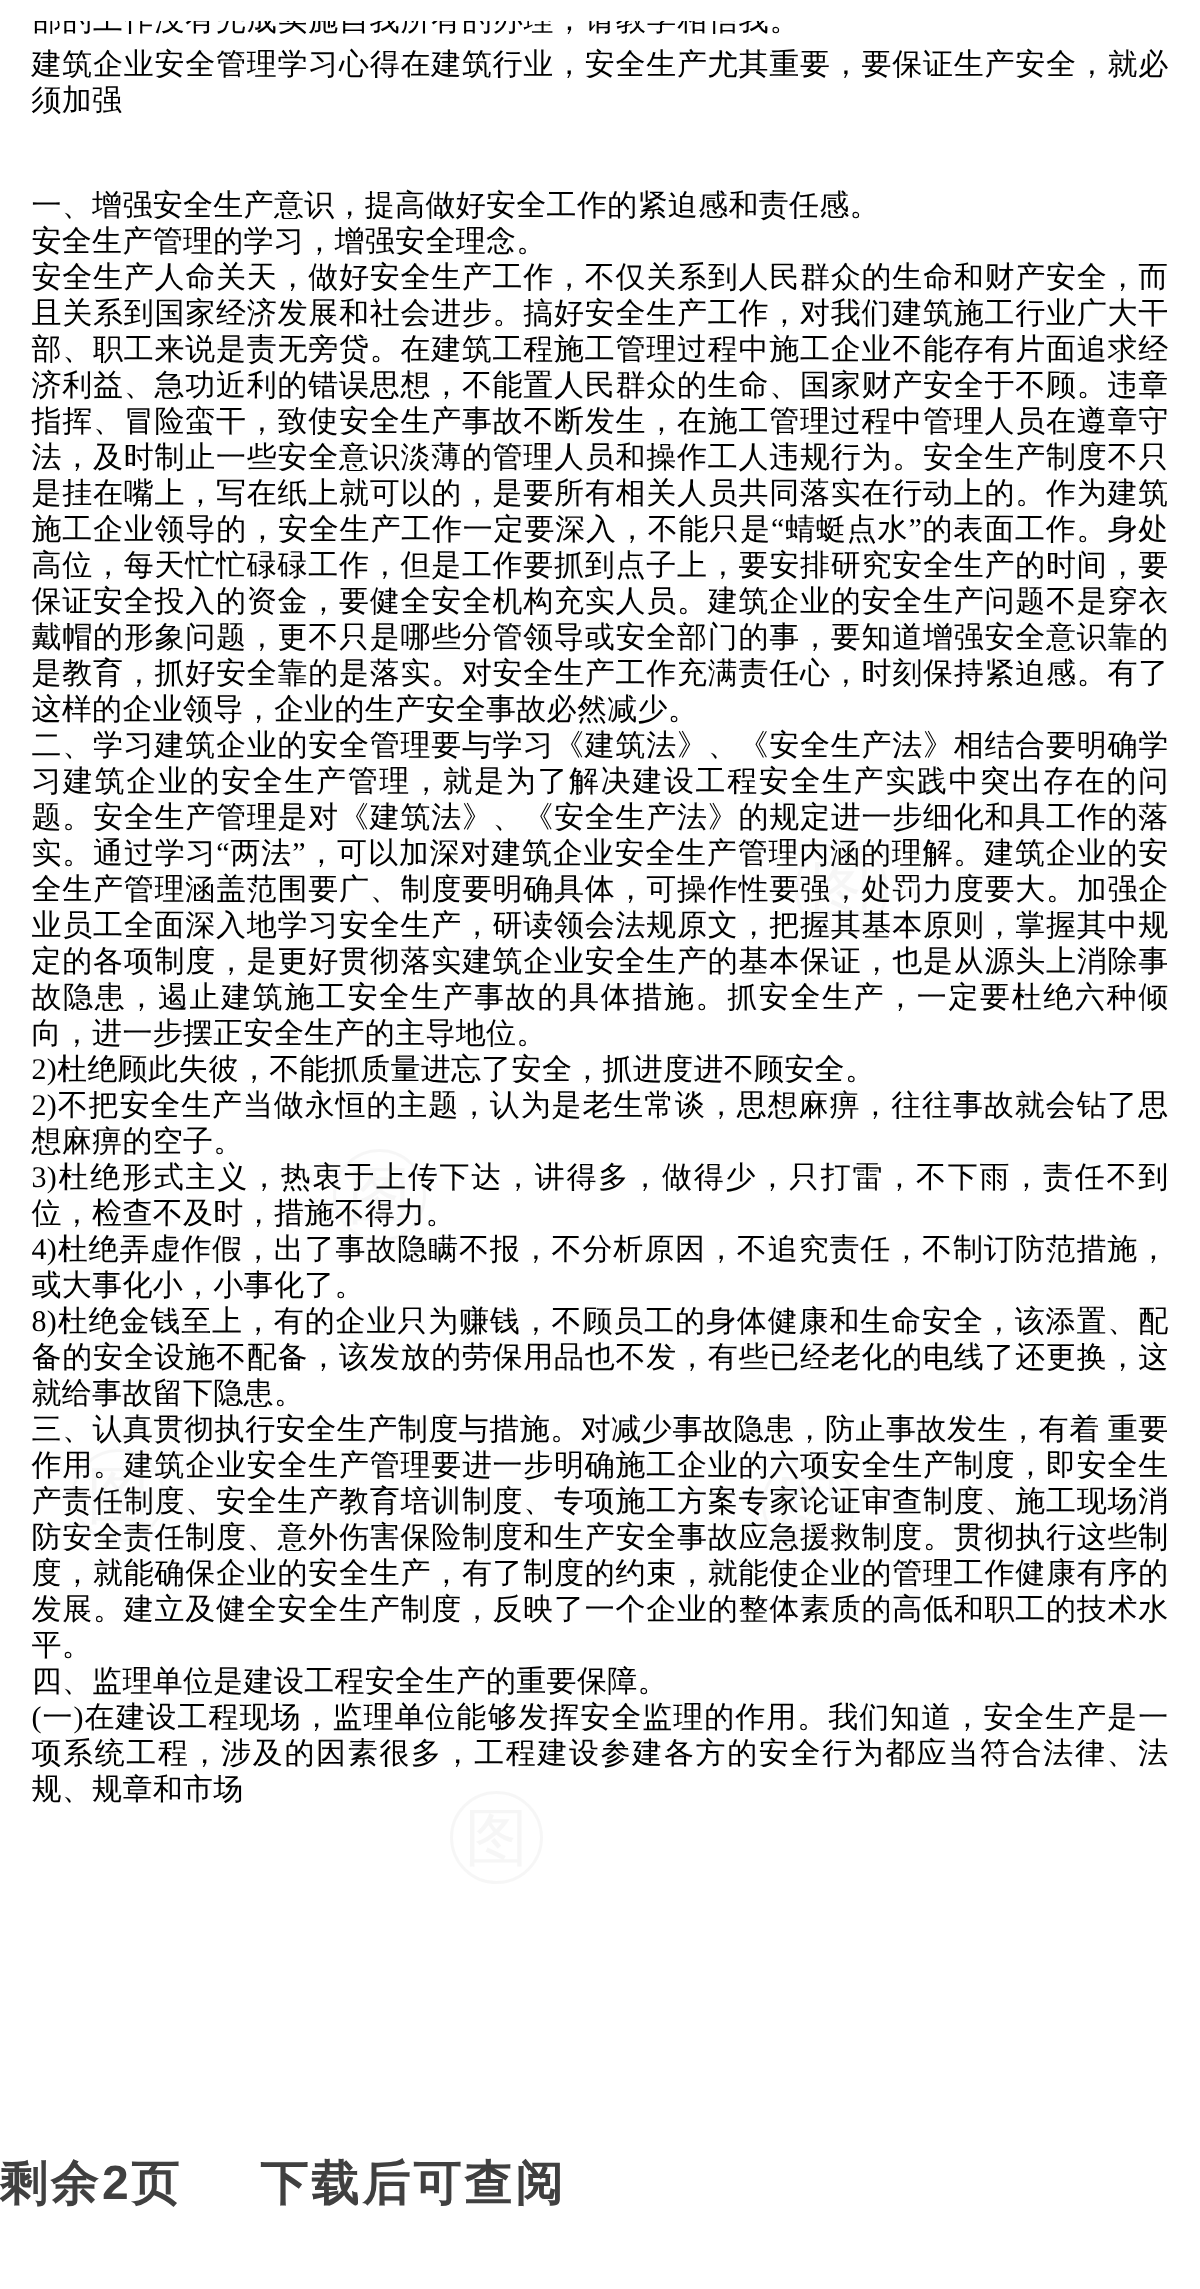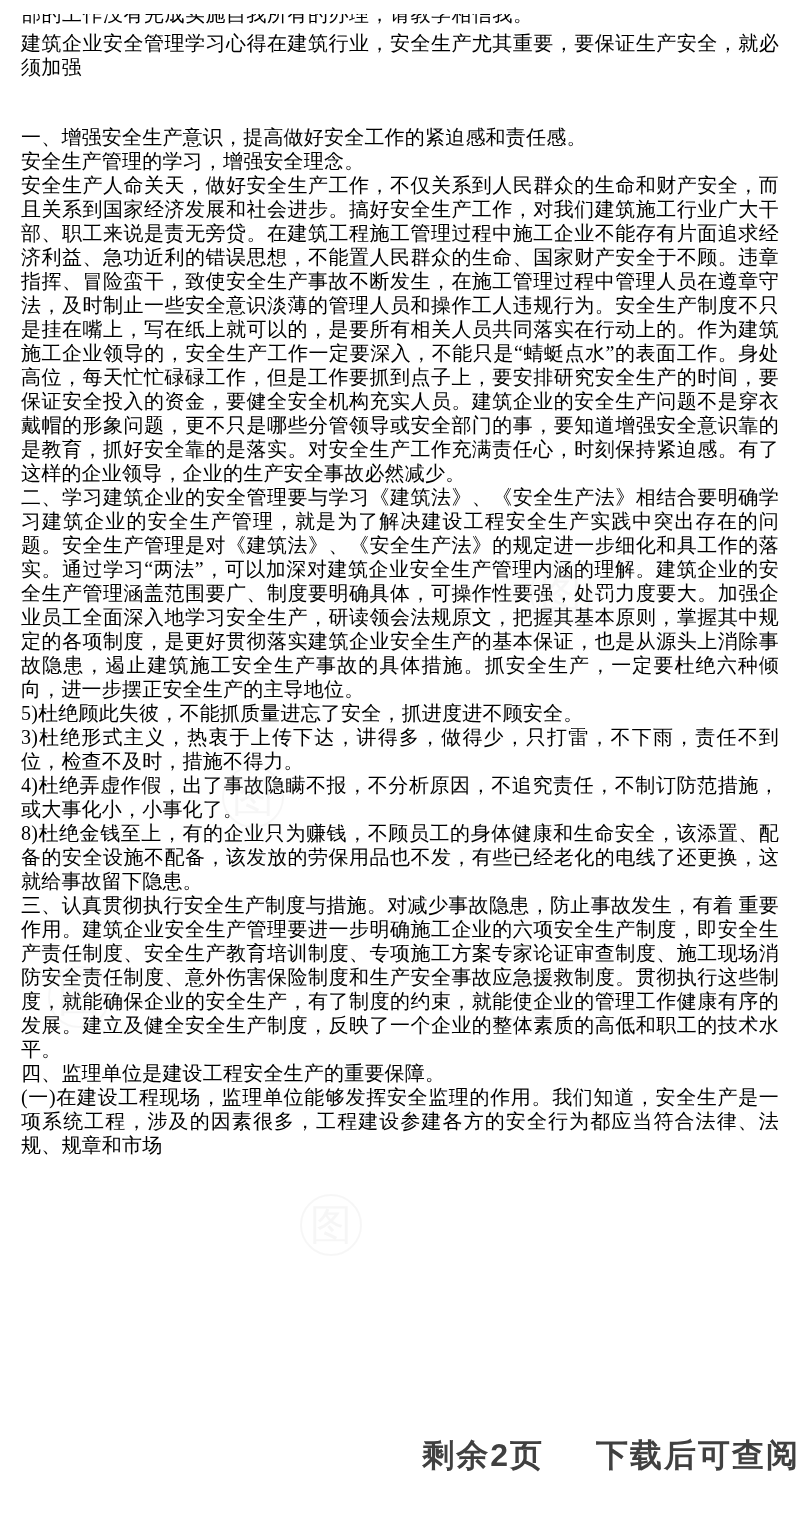"5)杜绝顾此失彼，不能抓质量进忘了安全，抓进度进不顾安全。" p { text: 5 -> 2 }
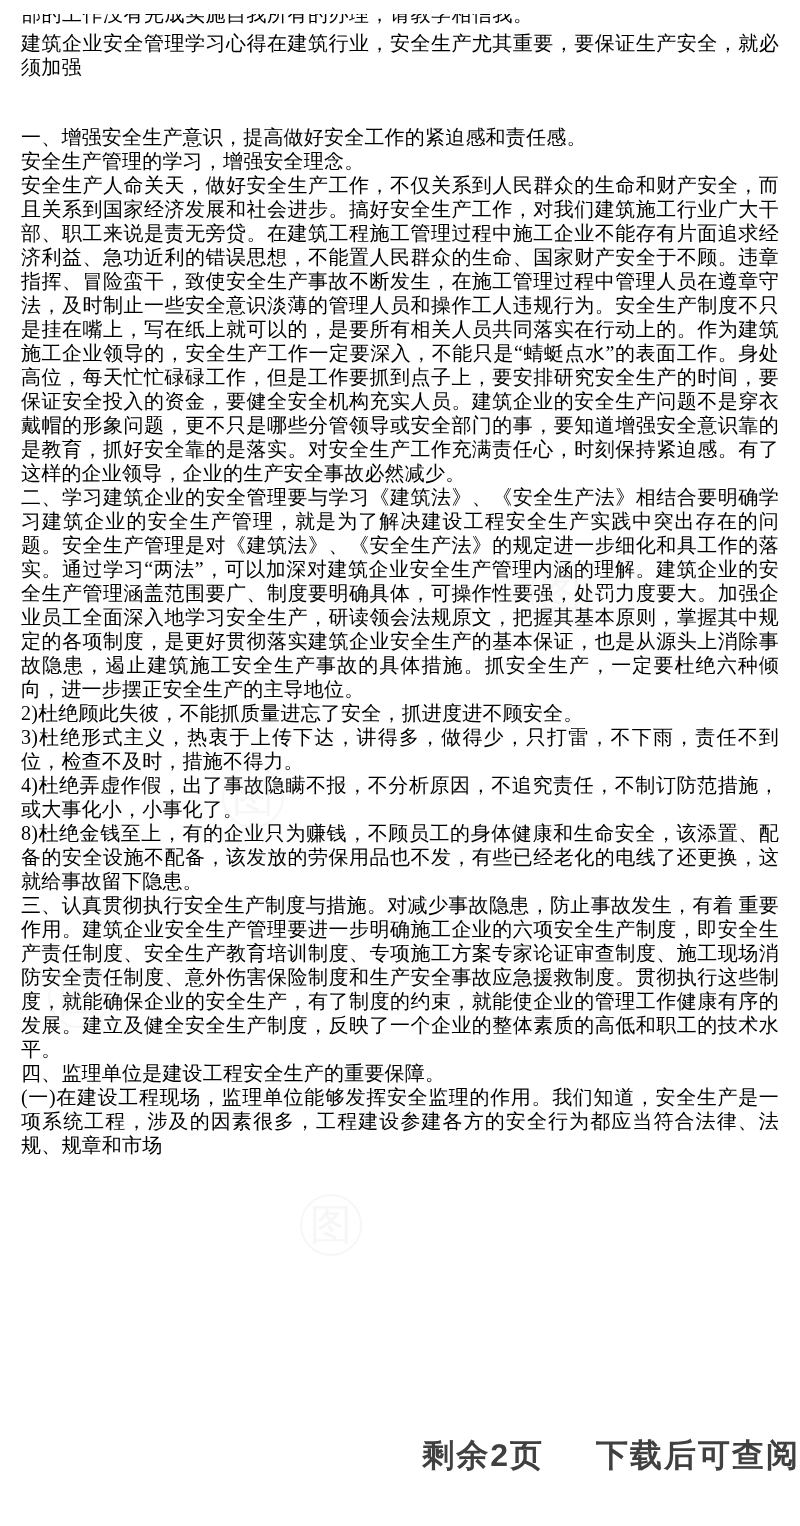"2)不把安全生产当做永恒的主题，认为是老生常谈，思想麻痹，往往事故就会钻了思想麻" p { html: none -> <p>2)不把安全生产当做永恒的主题，认为是老生常谈，思想麻痹，往往事故就会钻了思想麻痹的空子。</p> }
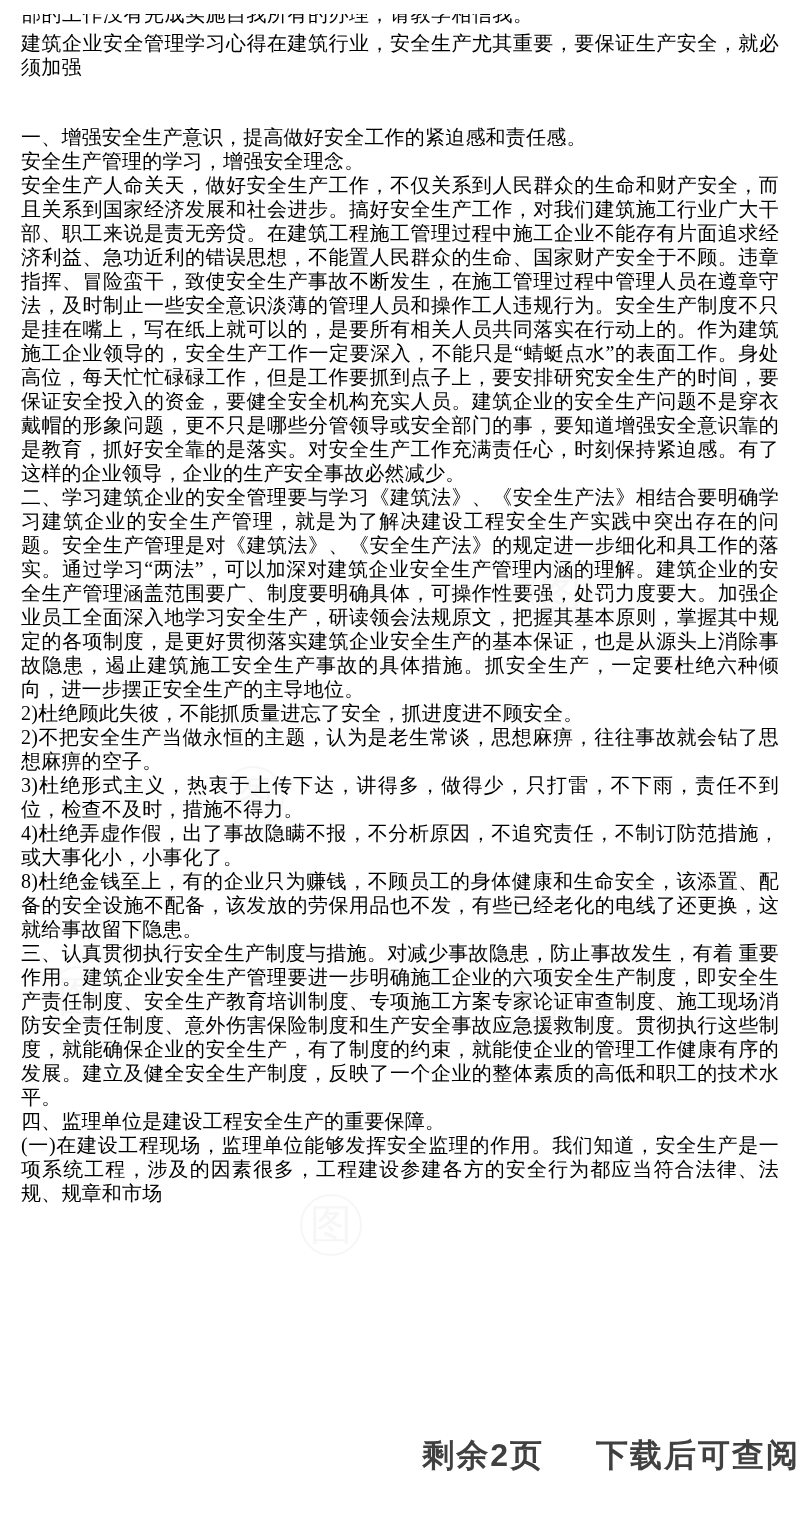"剩余2页 下载后可查阅" .footer { text-align: right -> left }
